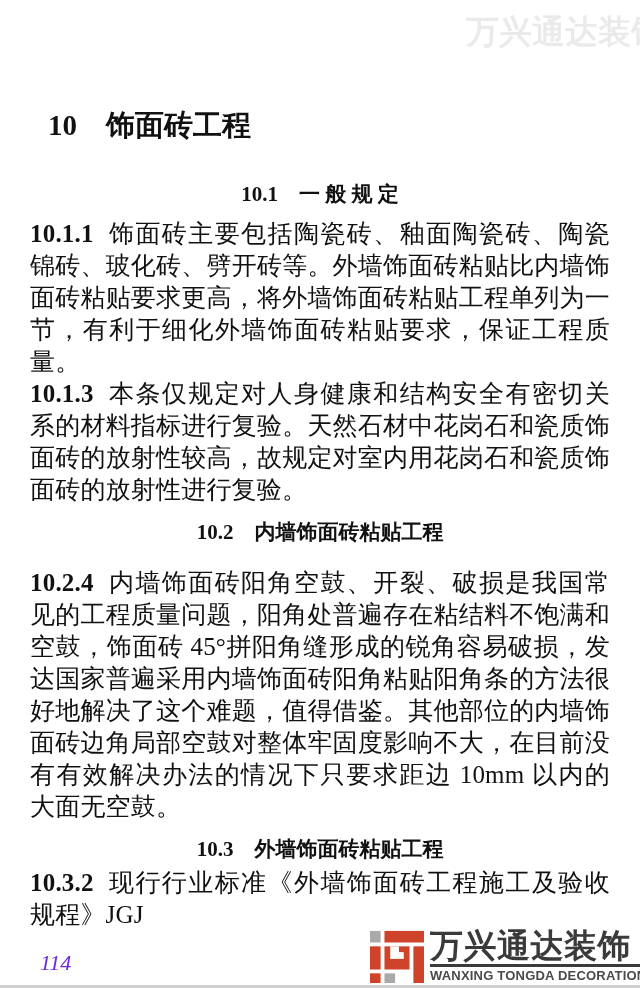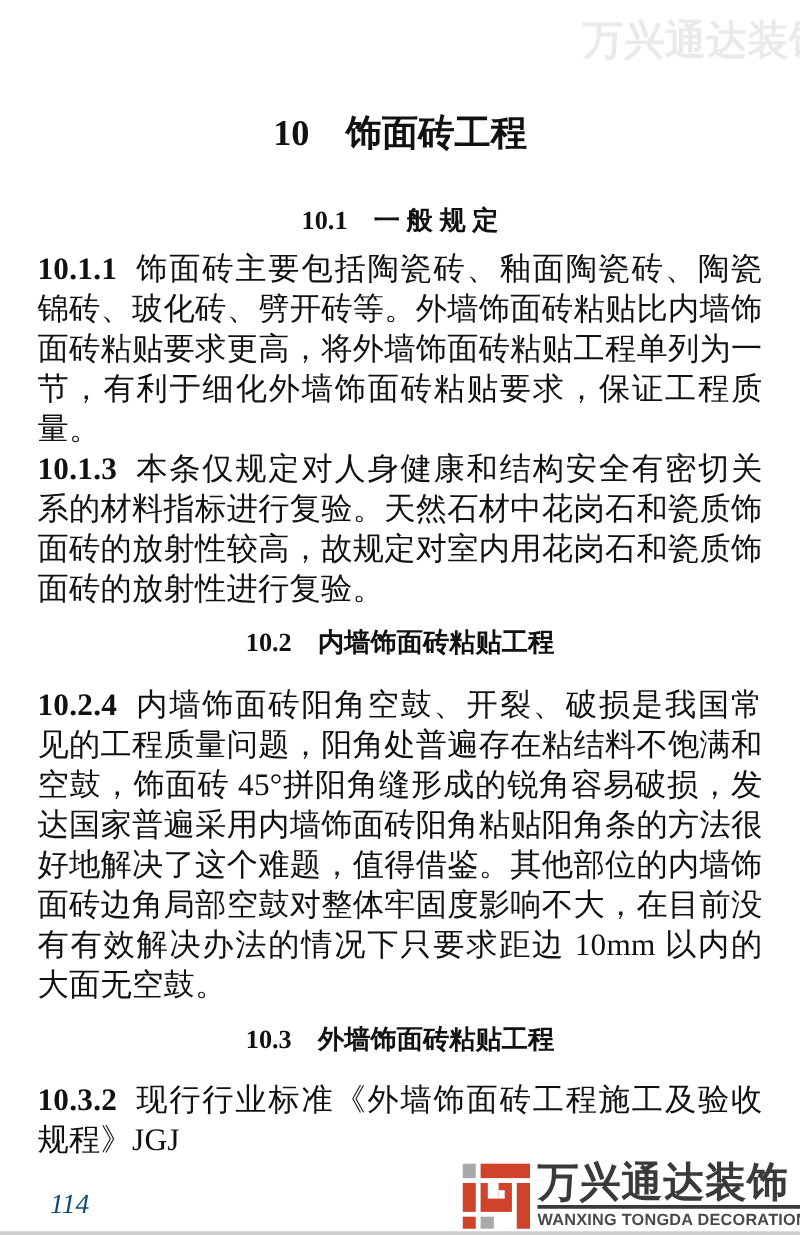"10 饰面砖工程" .chapter-title { margin: 0 -> 18px; text-align: center -> left }
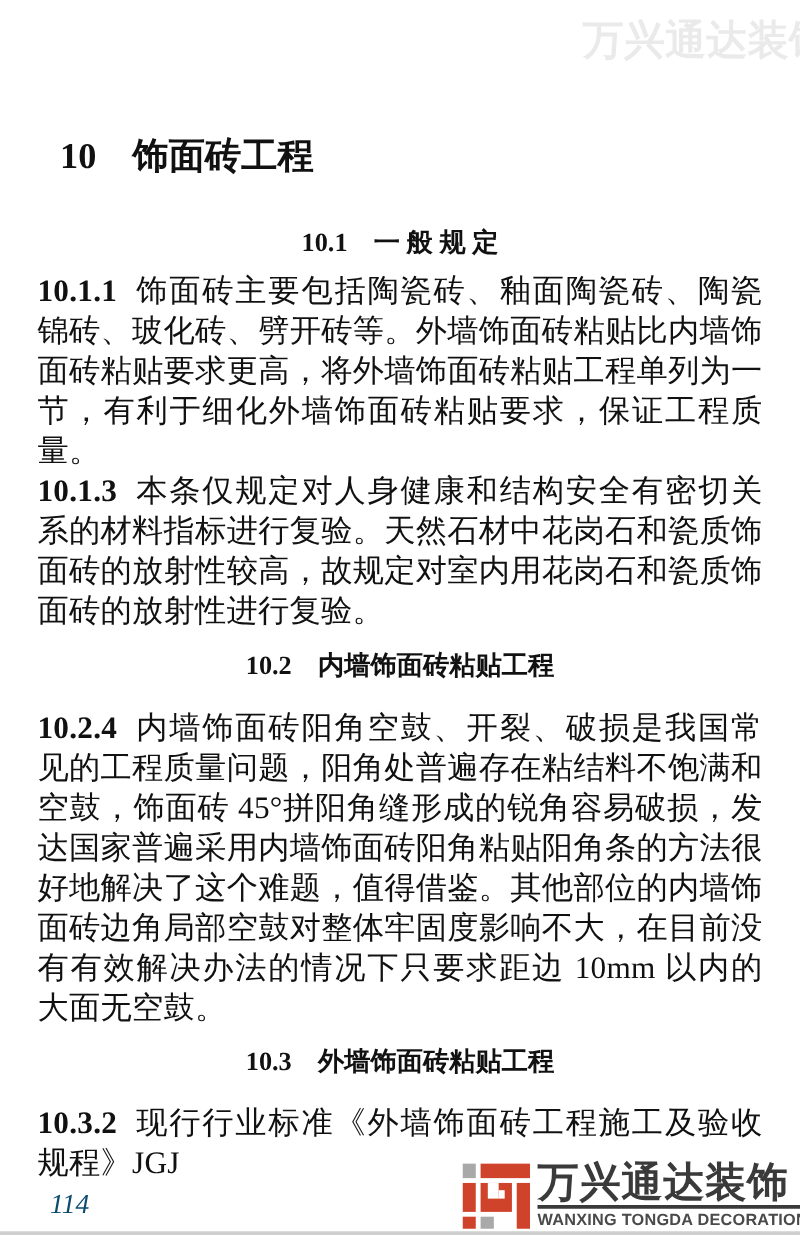"10.3 外墙饰面砖粘贴工程" .h-last { margin-bottom: 20px -> 4px }
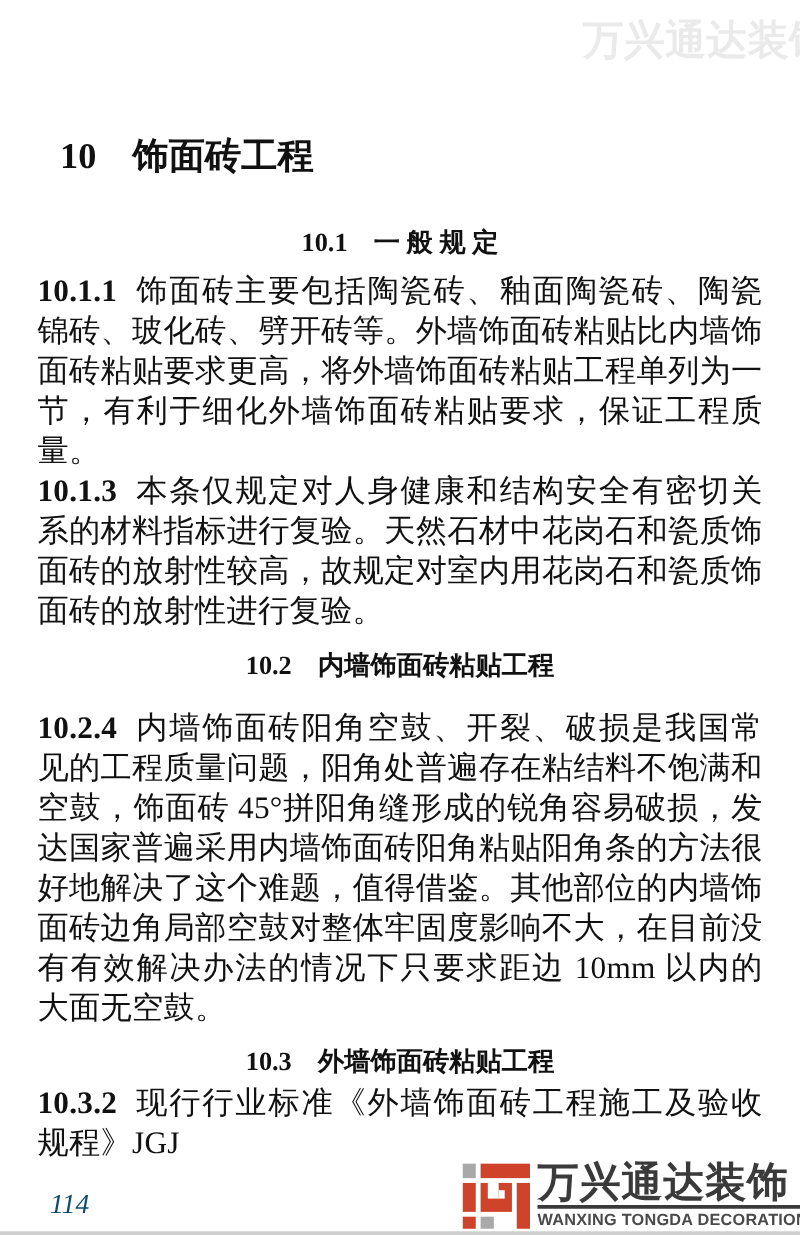"114" .page-number { color: #0c4a6e -> #6d28d9 }
